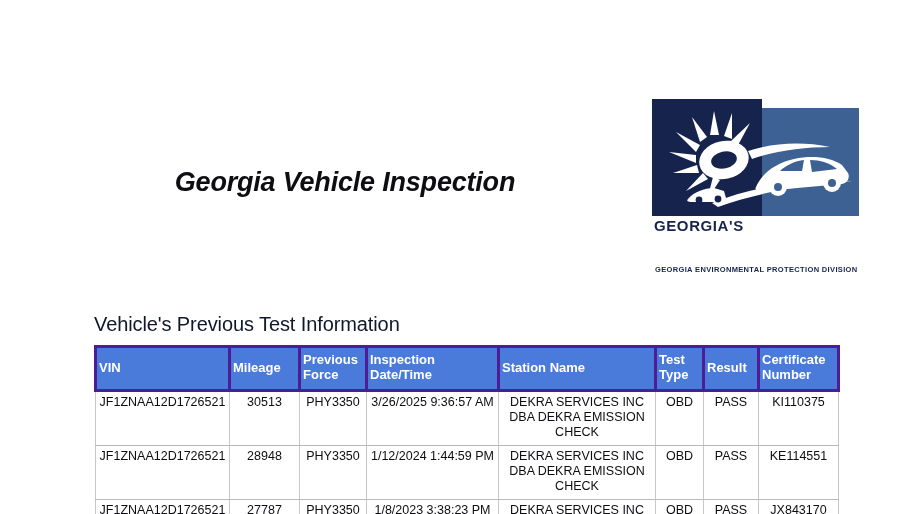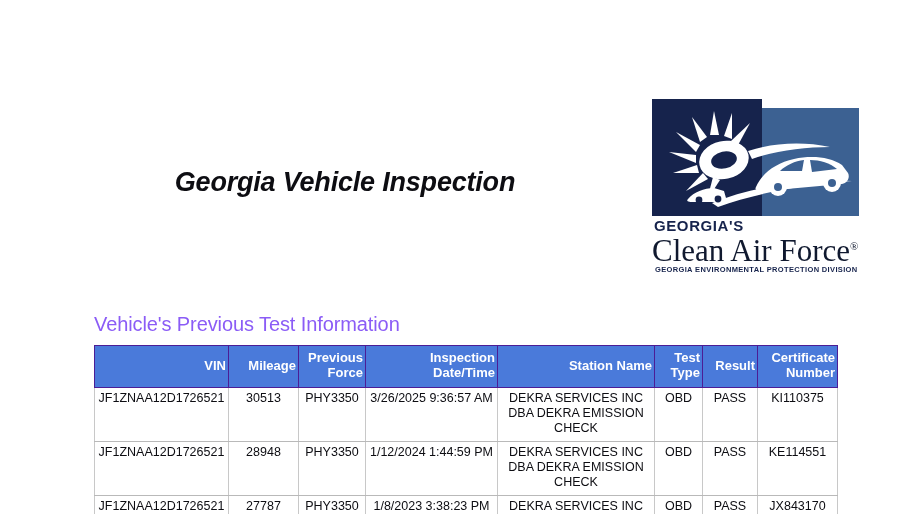"Clean Air Force®" div.logo-name { html: <div><span>Clean Air Force</span><span>®</span></div> -> none }
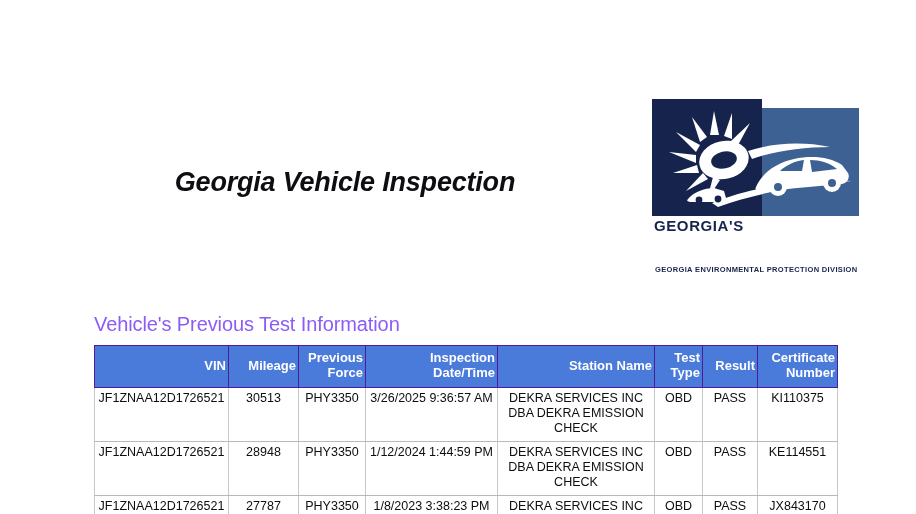"Vehicle's Previous Test Information" .section-heading { color: #8b5cf6 -> #0f172a }
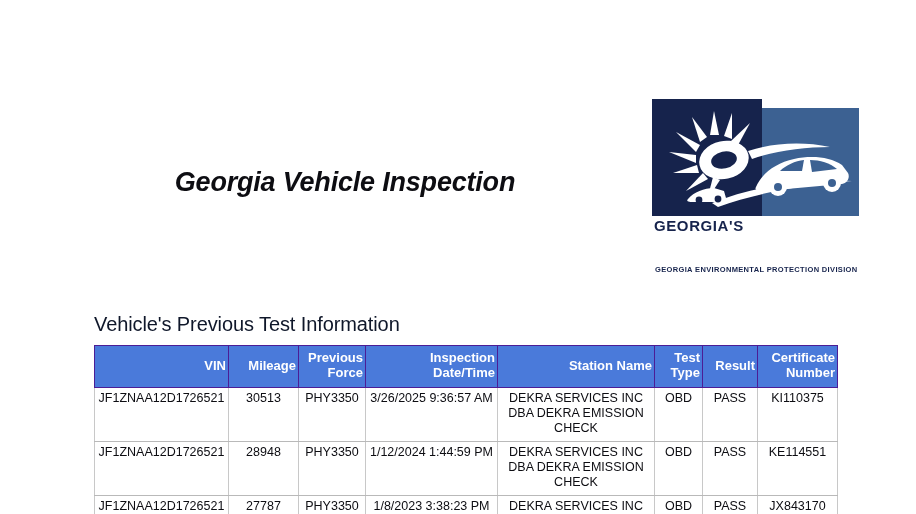"VIN" table.tests th { border: 1px solid #4c1d95 -> 3px solid #4c1d95; text-align: right -> left }
